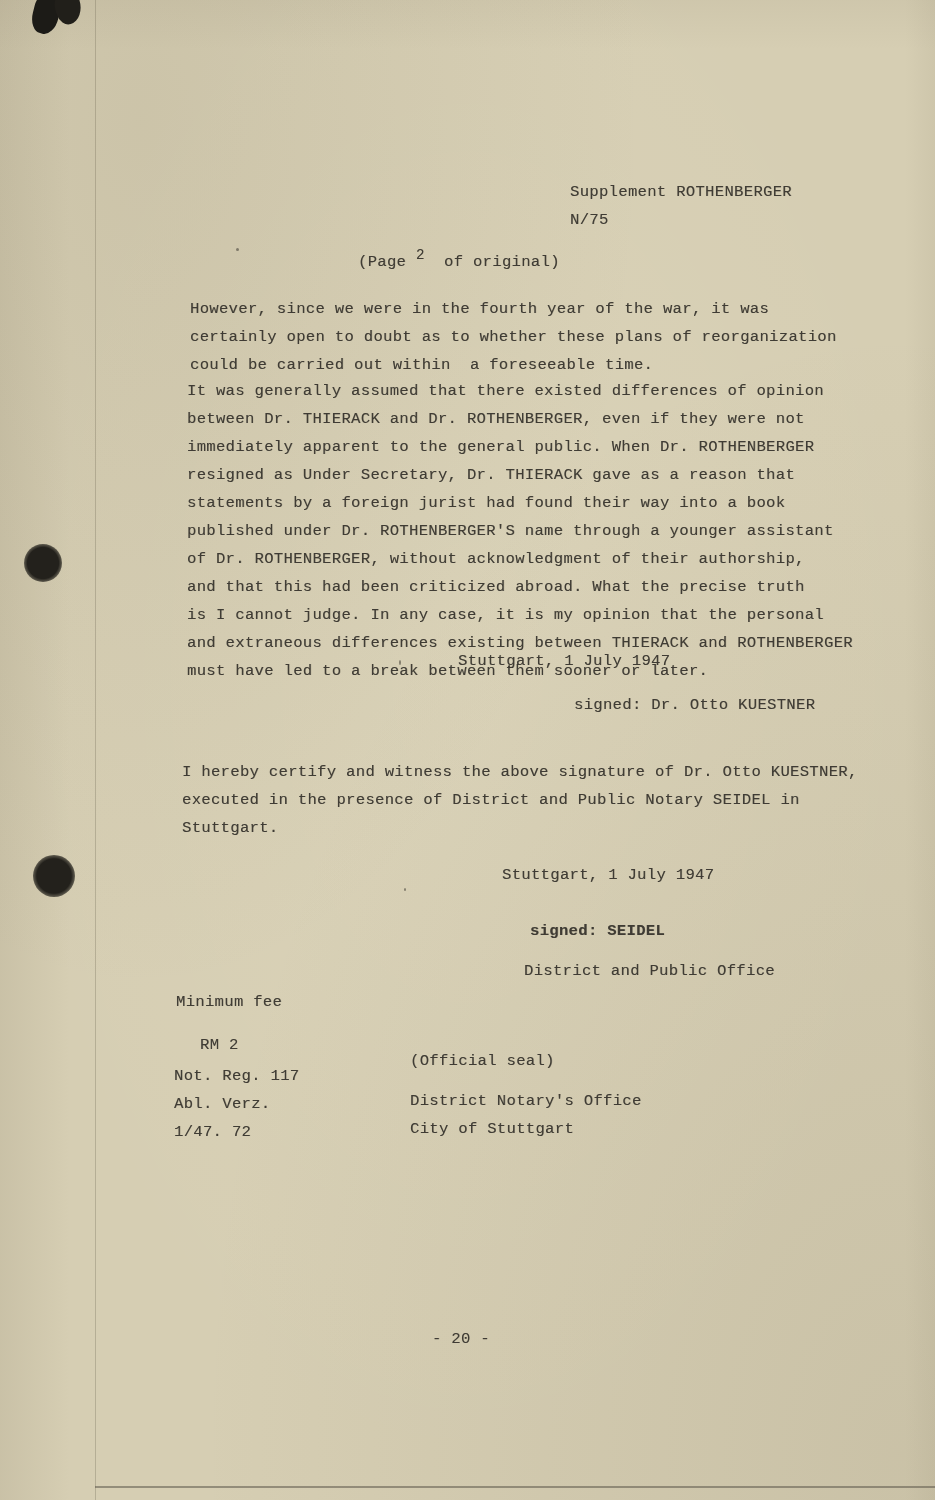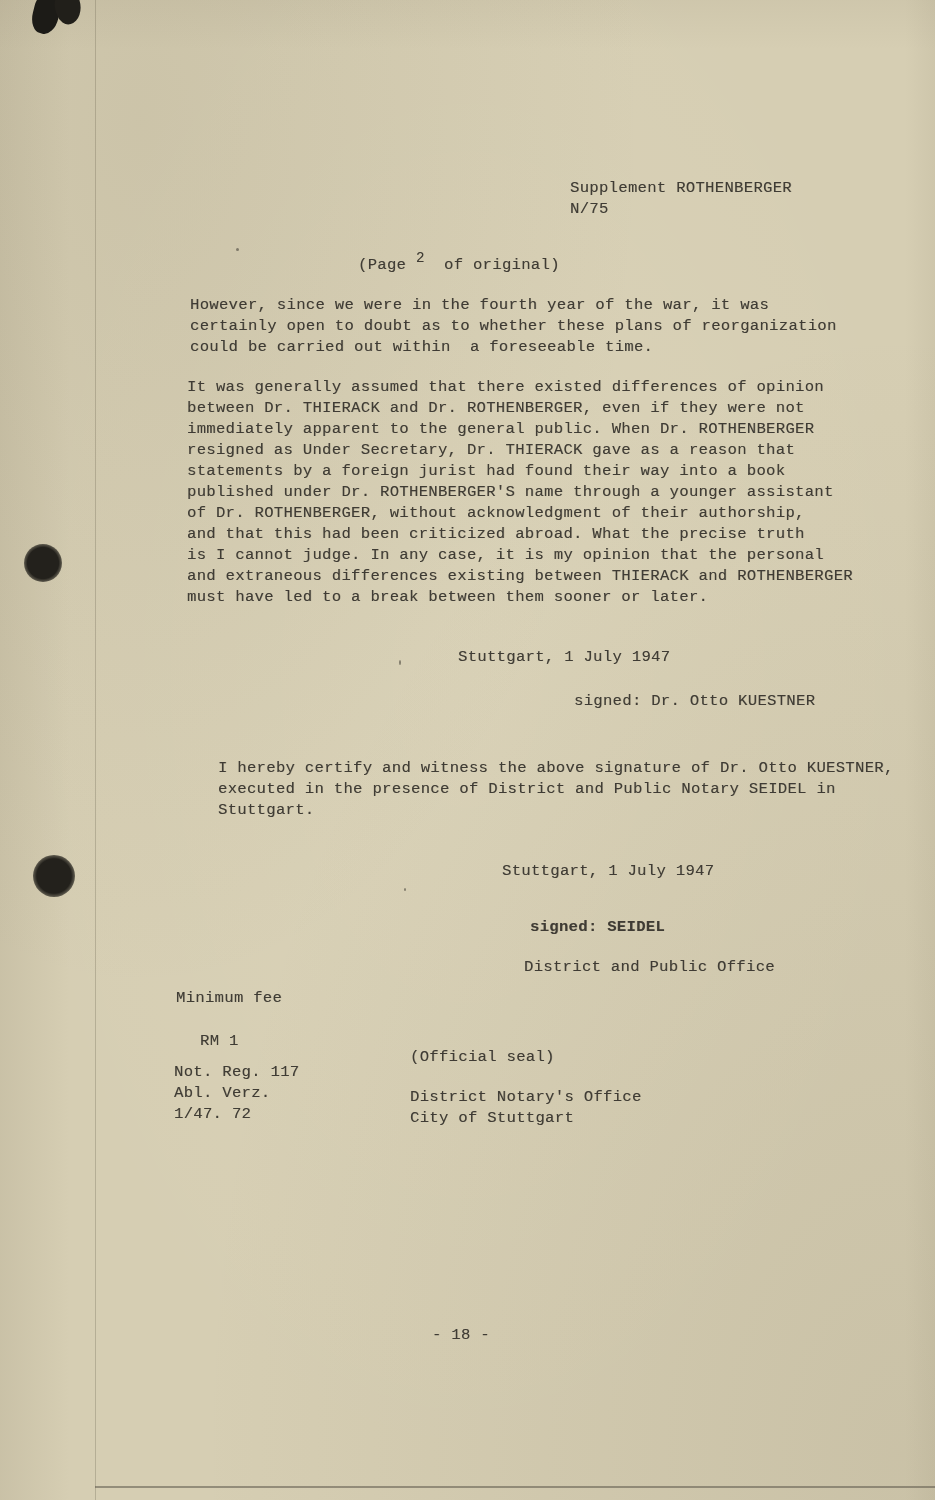"Supplement ROTHENBERGER" .txt { line-height: 21px -> 28px }
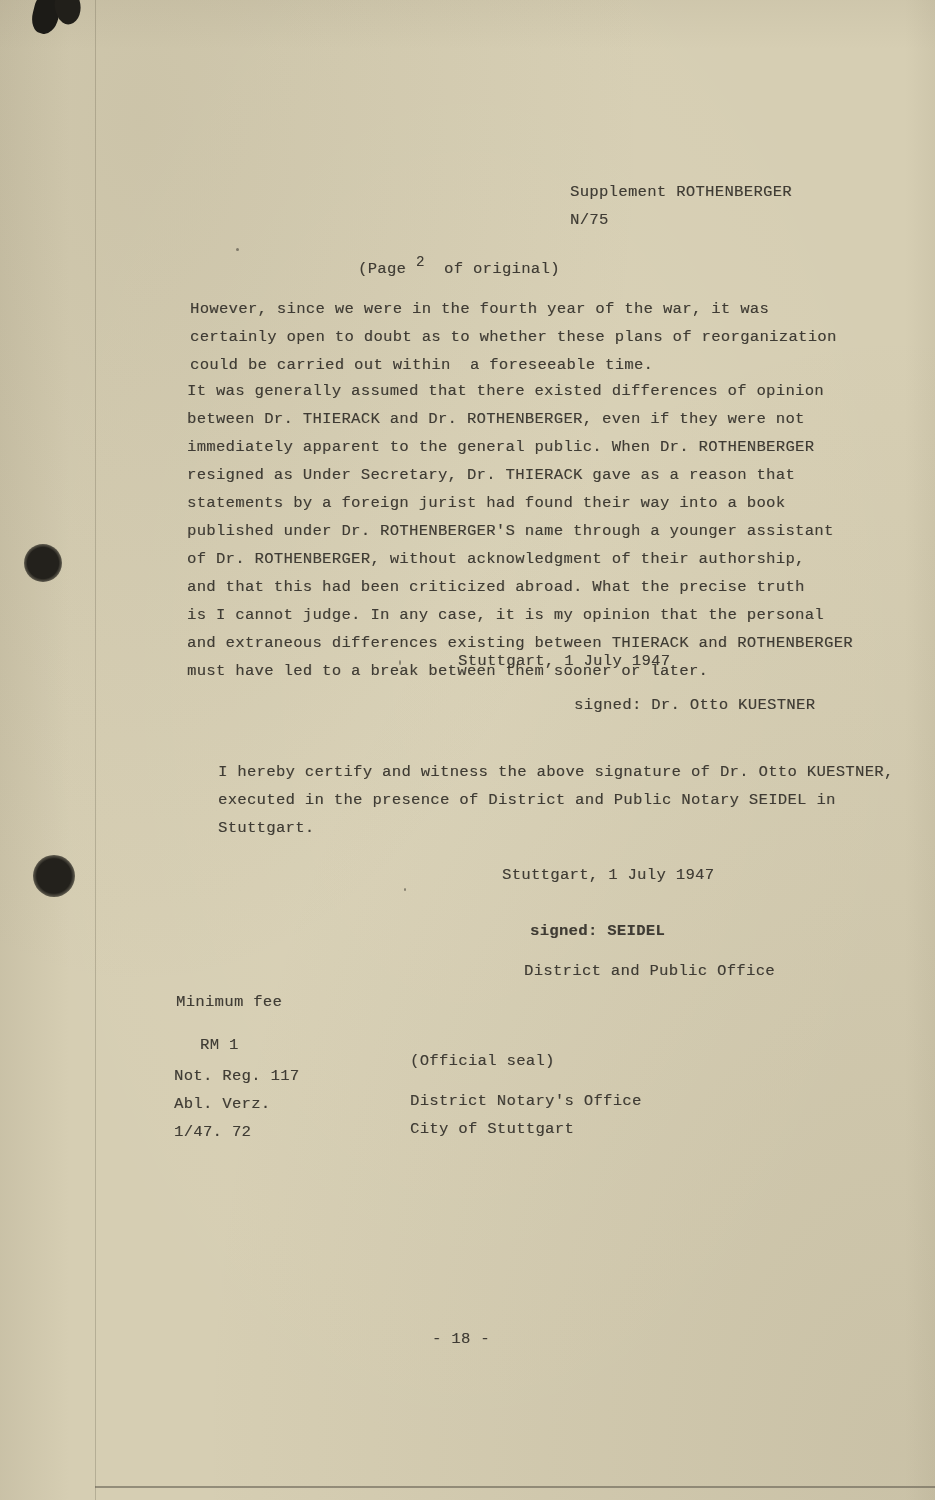"(Page 2 of original)" div.txt { top: 255px -> 248px }
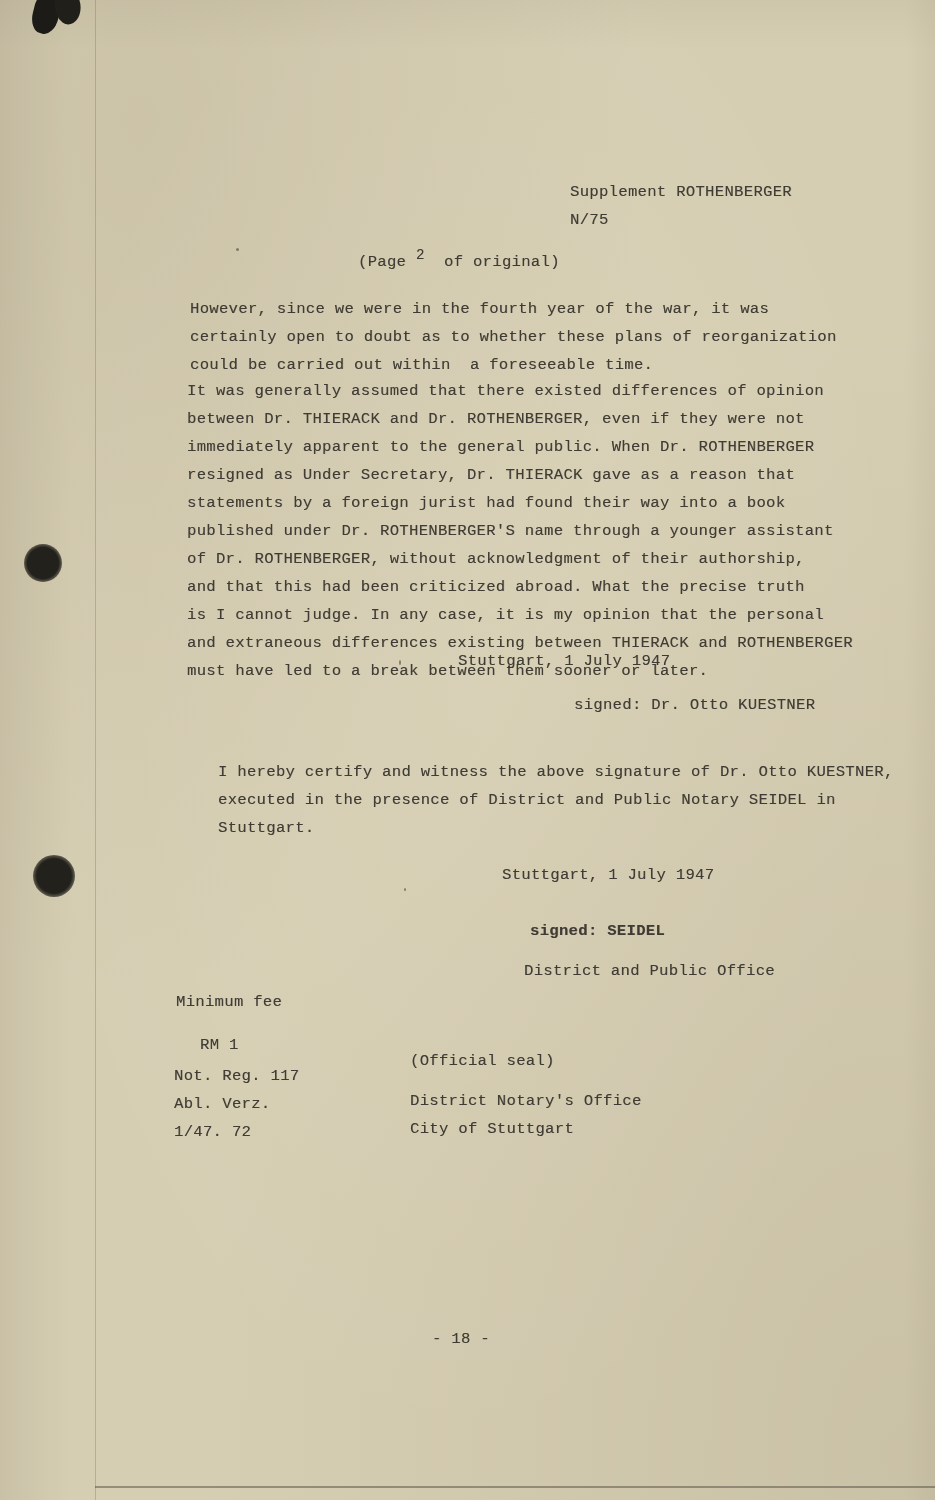"I hereby certify and witness" div.txt { margin-left: 36px -> none }
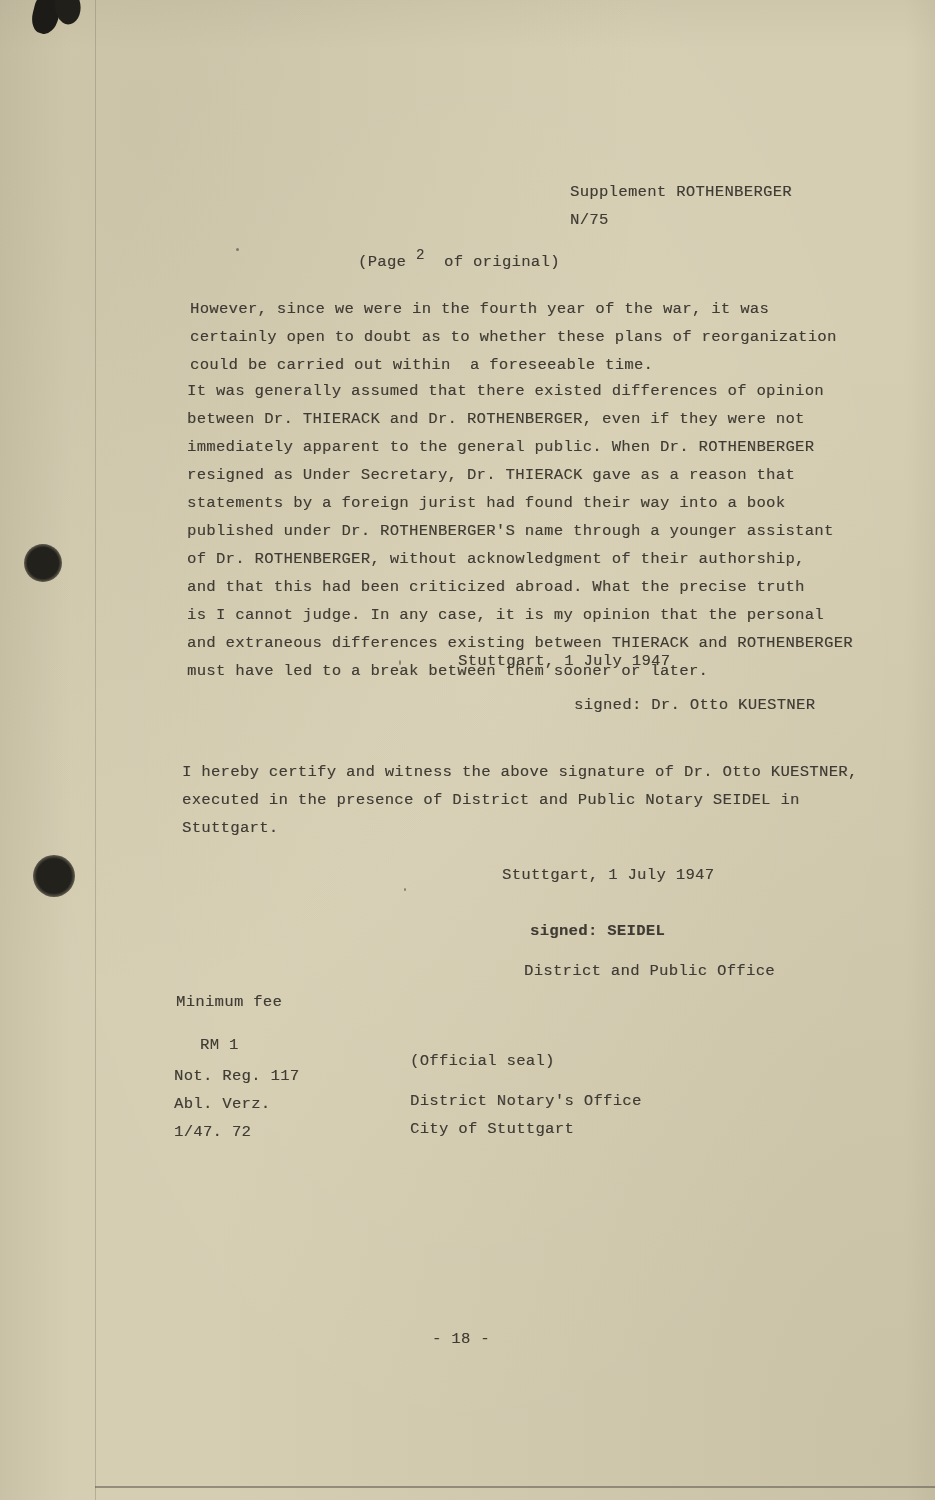"RM 1" div.txt { text: 1 -> 2 }
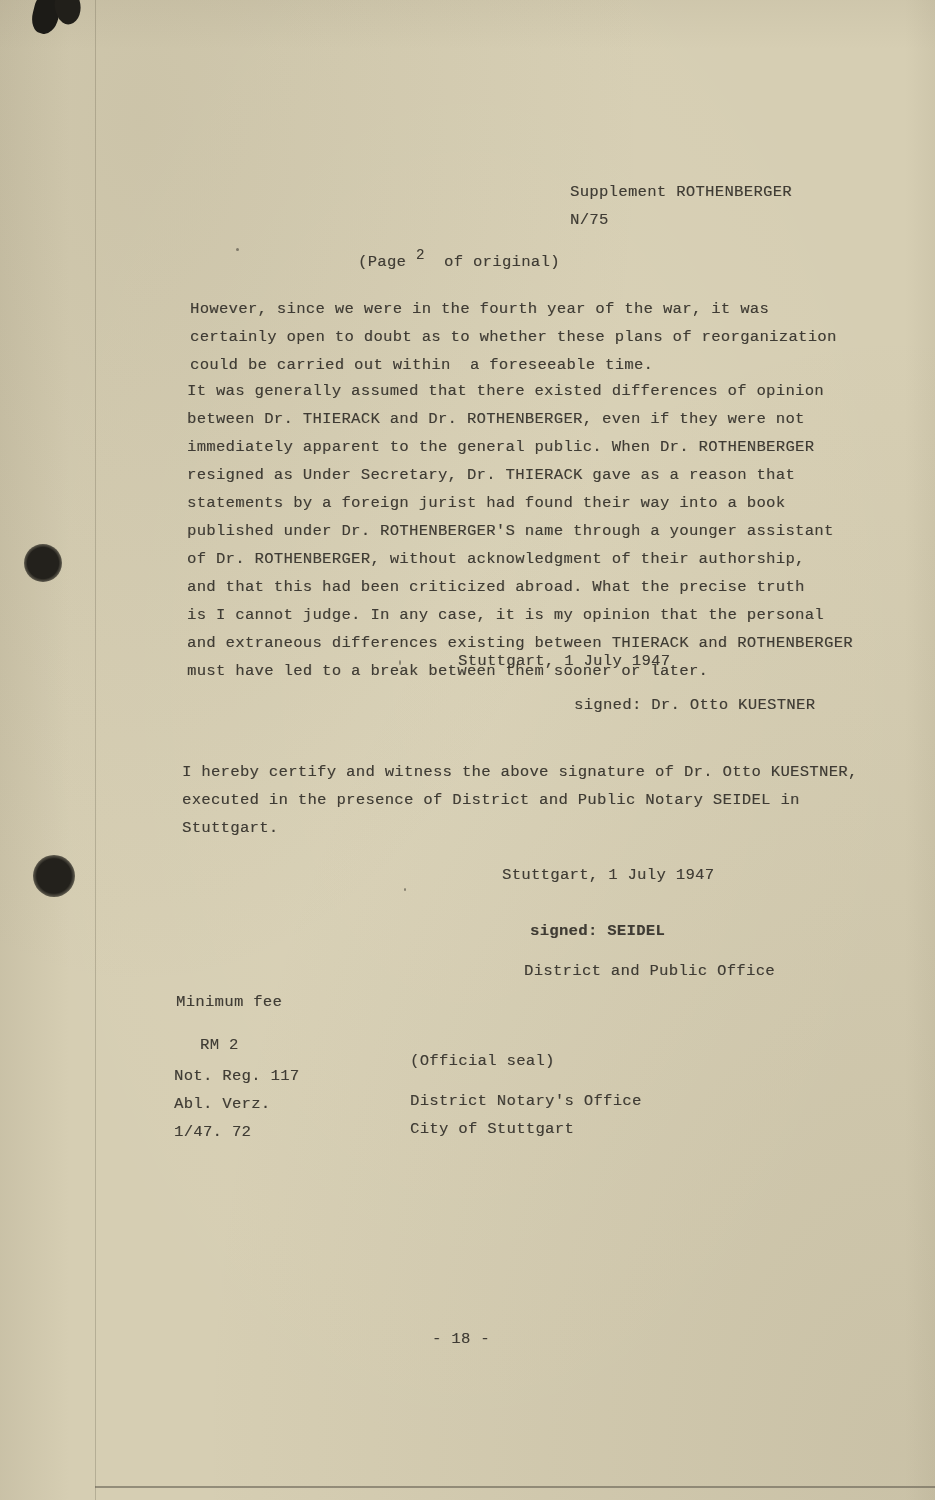"- 18 -" div.txt { text: 18 -> 20 }
